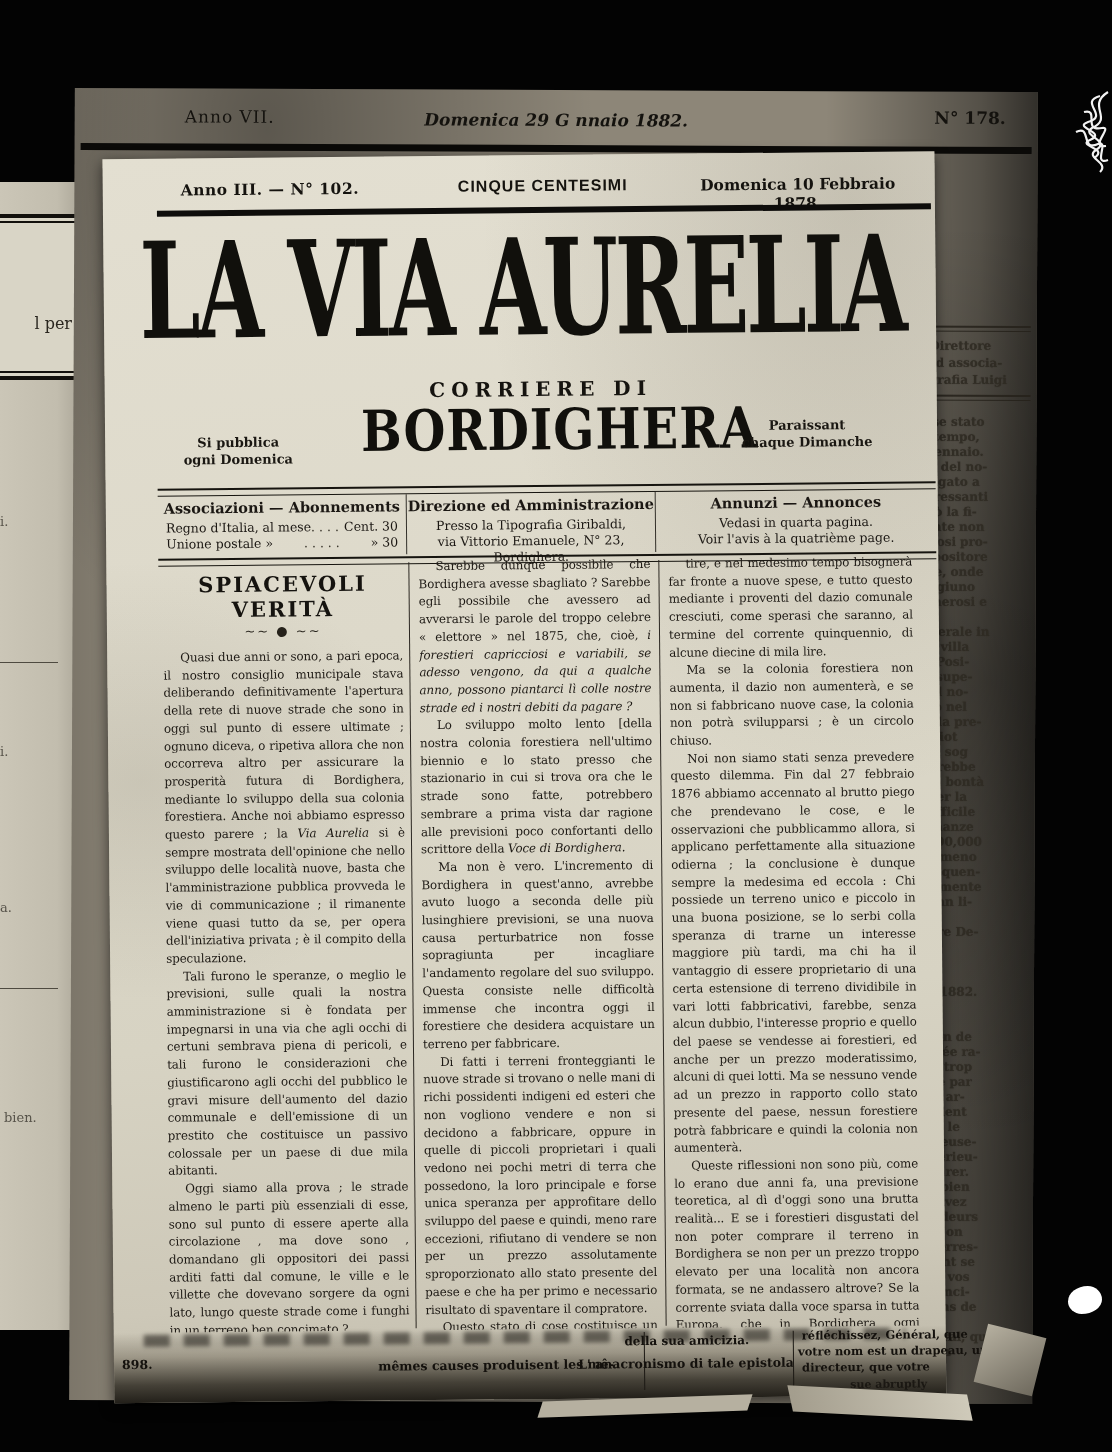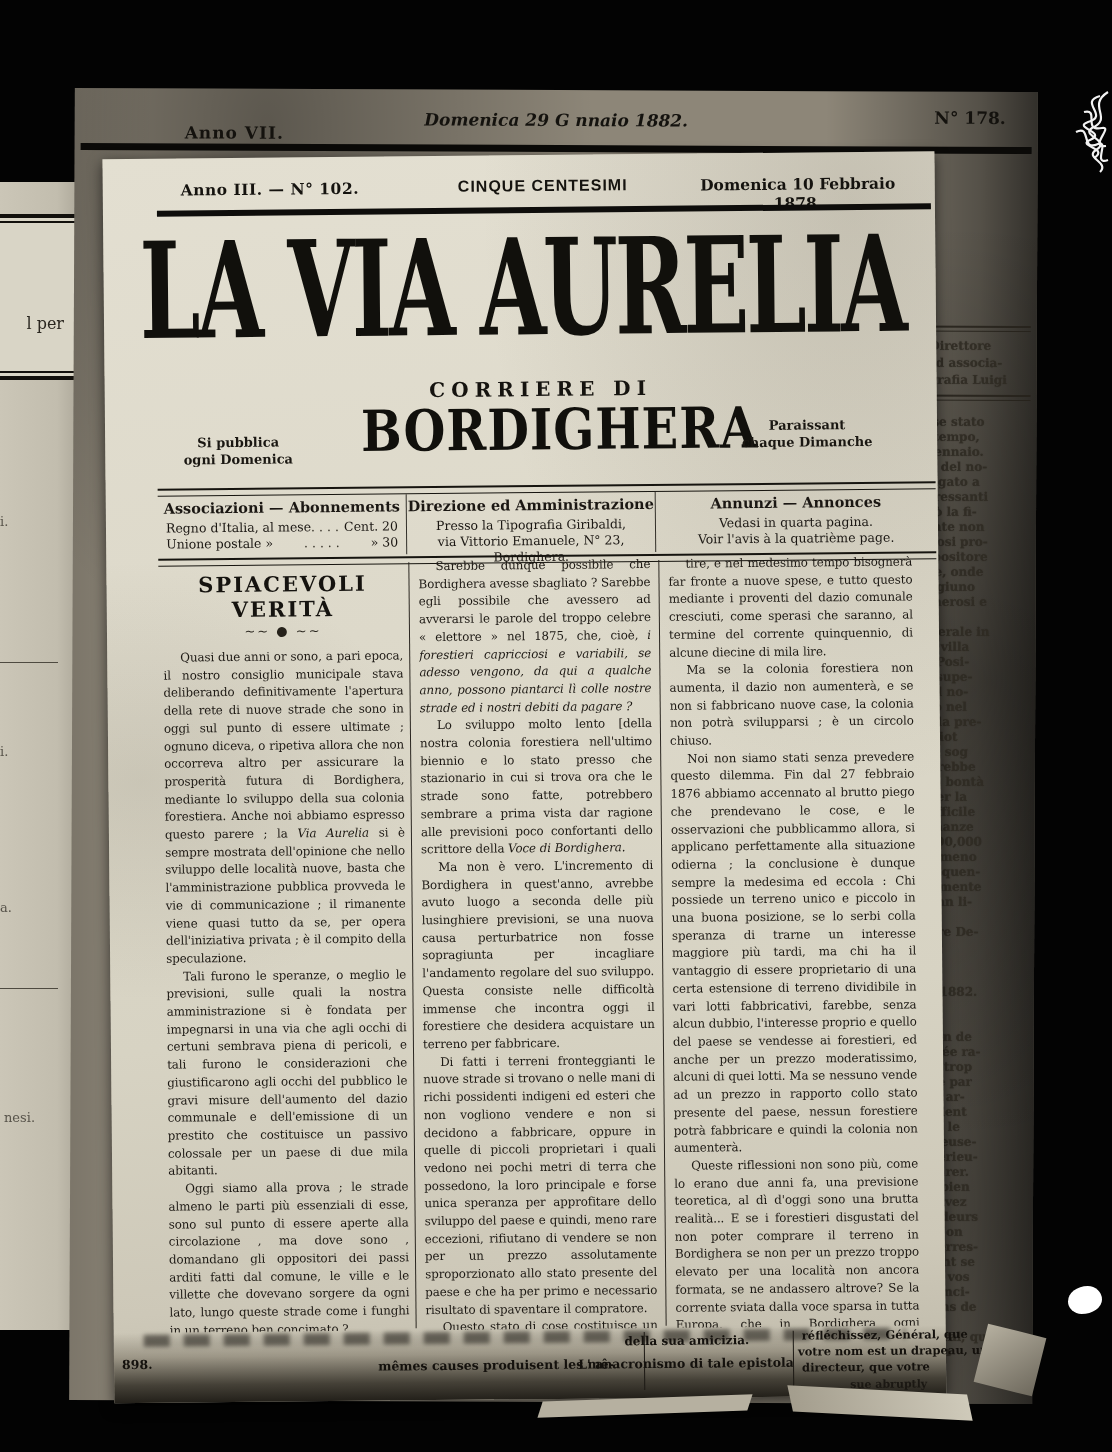"Anno VII." .outer-header .oh-left { font-weight: bold -> normal; top: 18px -> 2px }
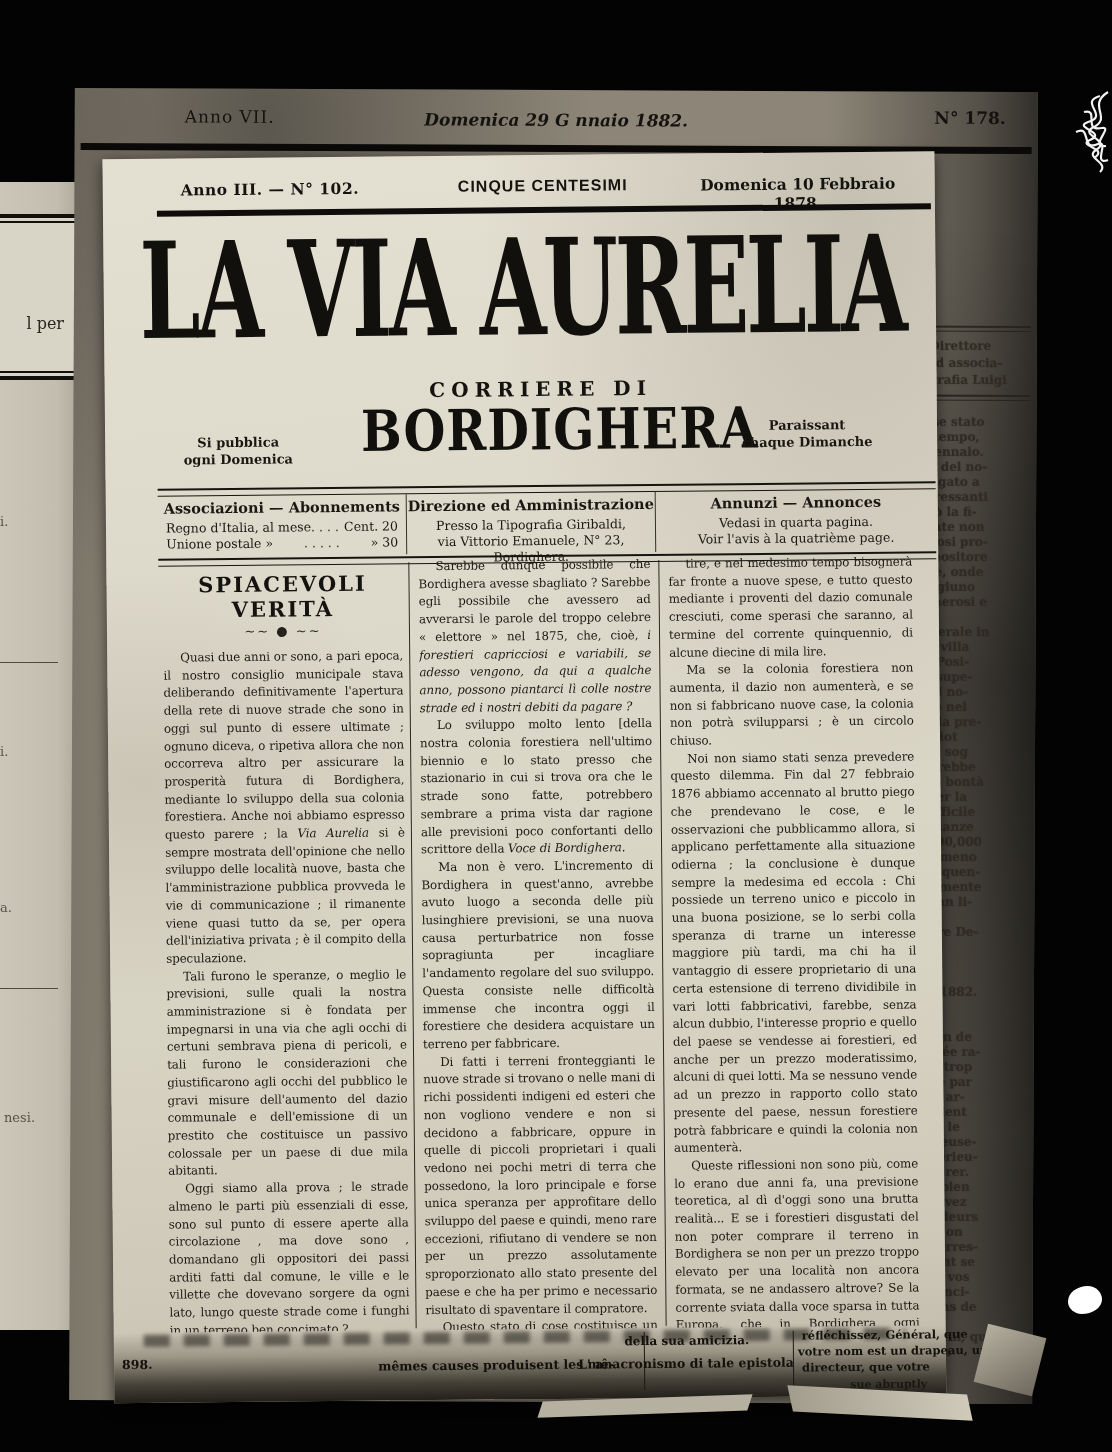"l per" .left-box span { right: 18px -> 10px }
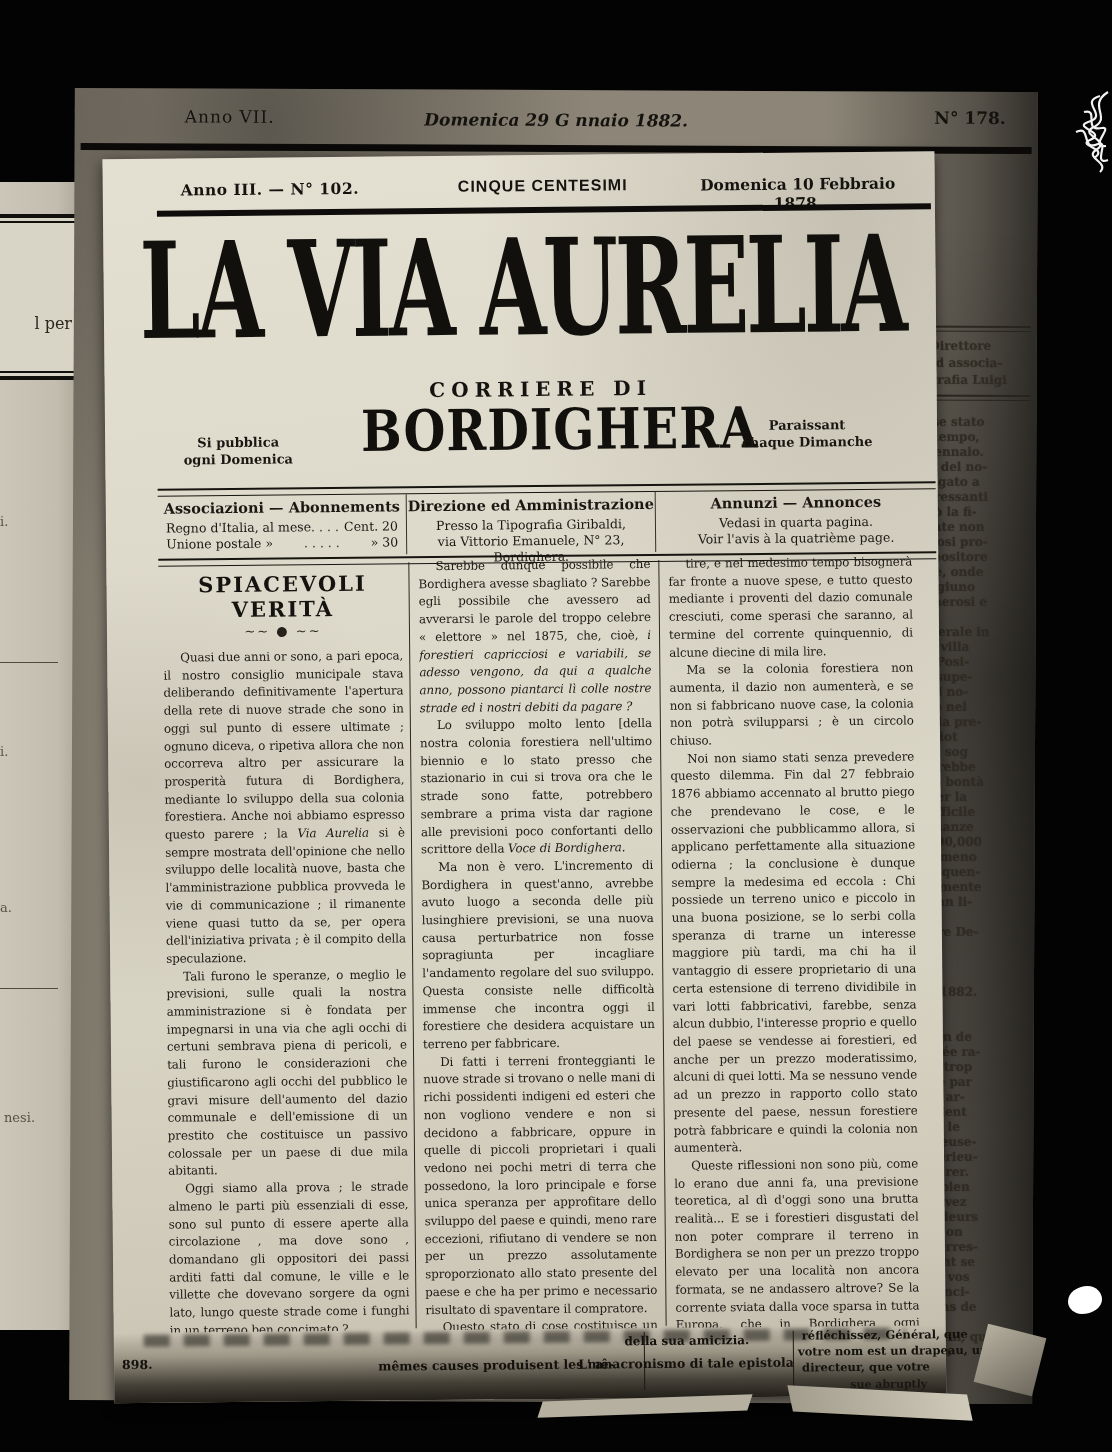"Cent. 20" span.val { text: 20 -> 30 }
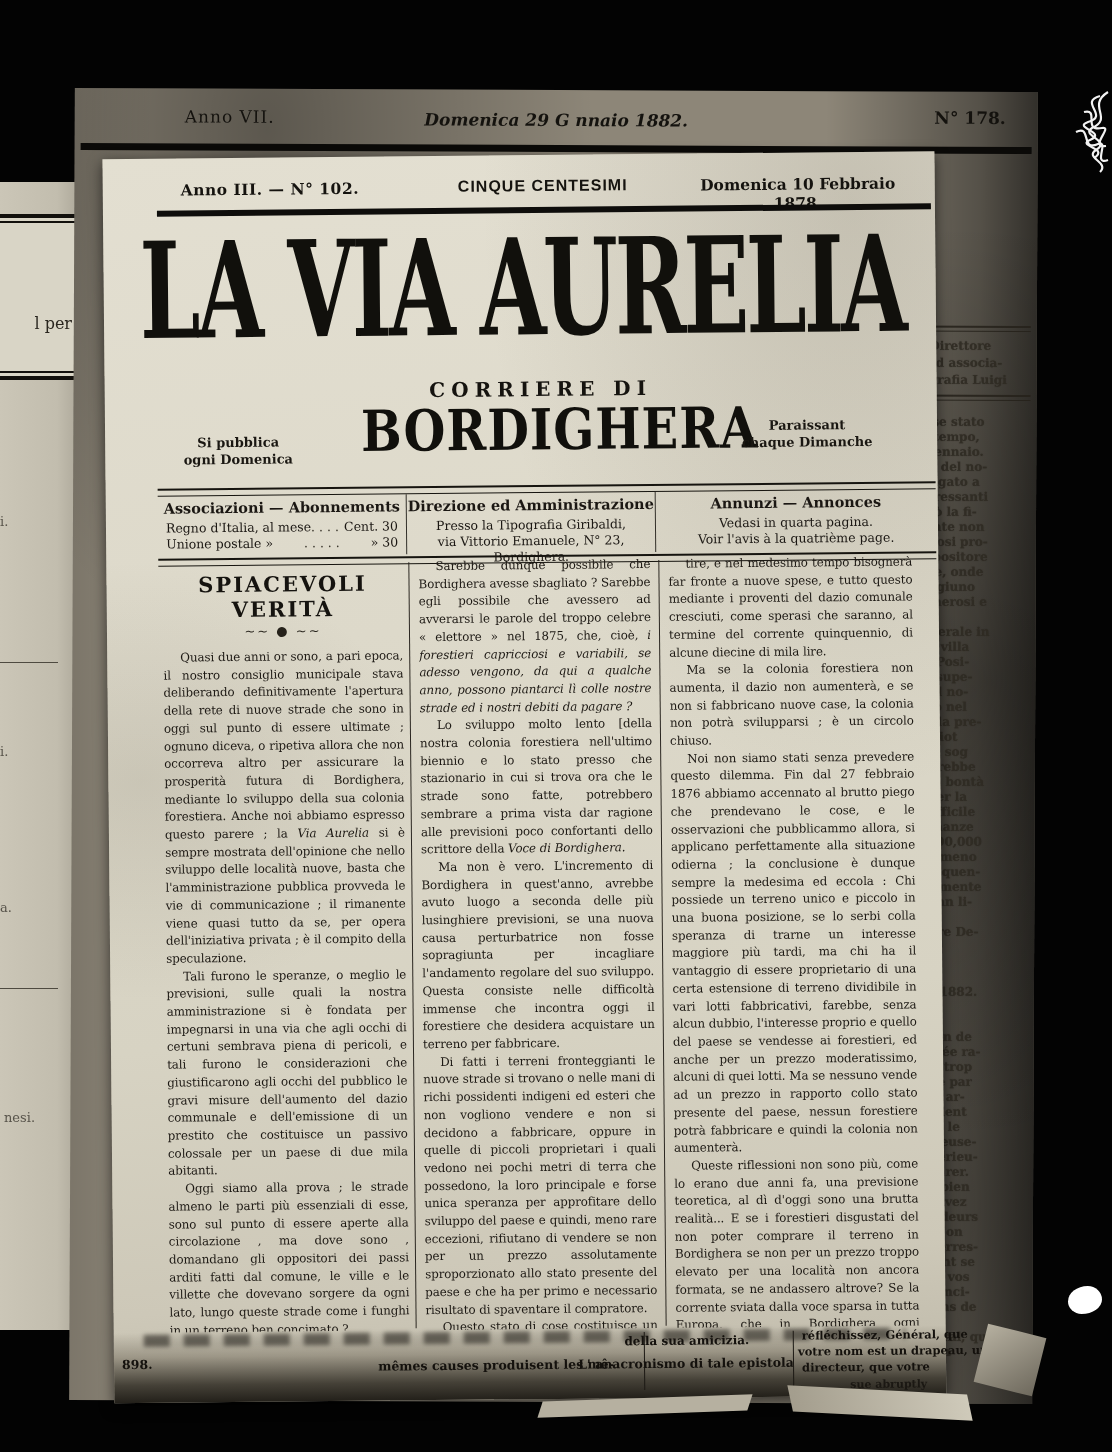"nesi." span.lfrag { text: nesi -> bien }
